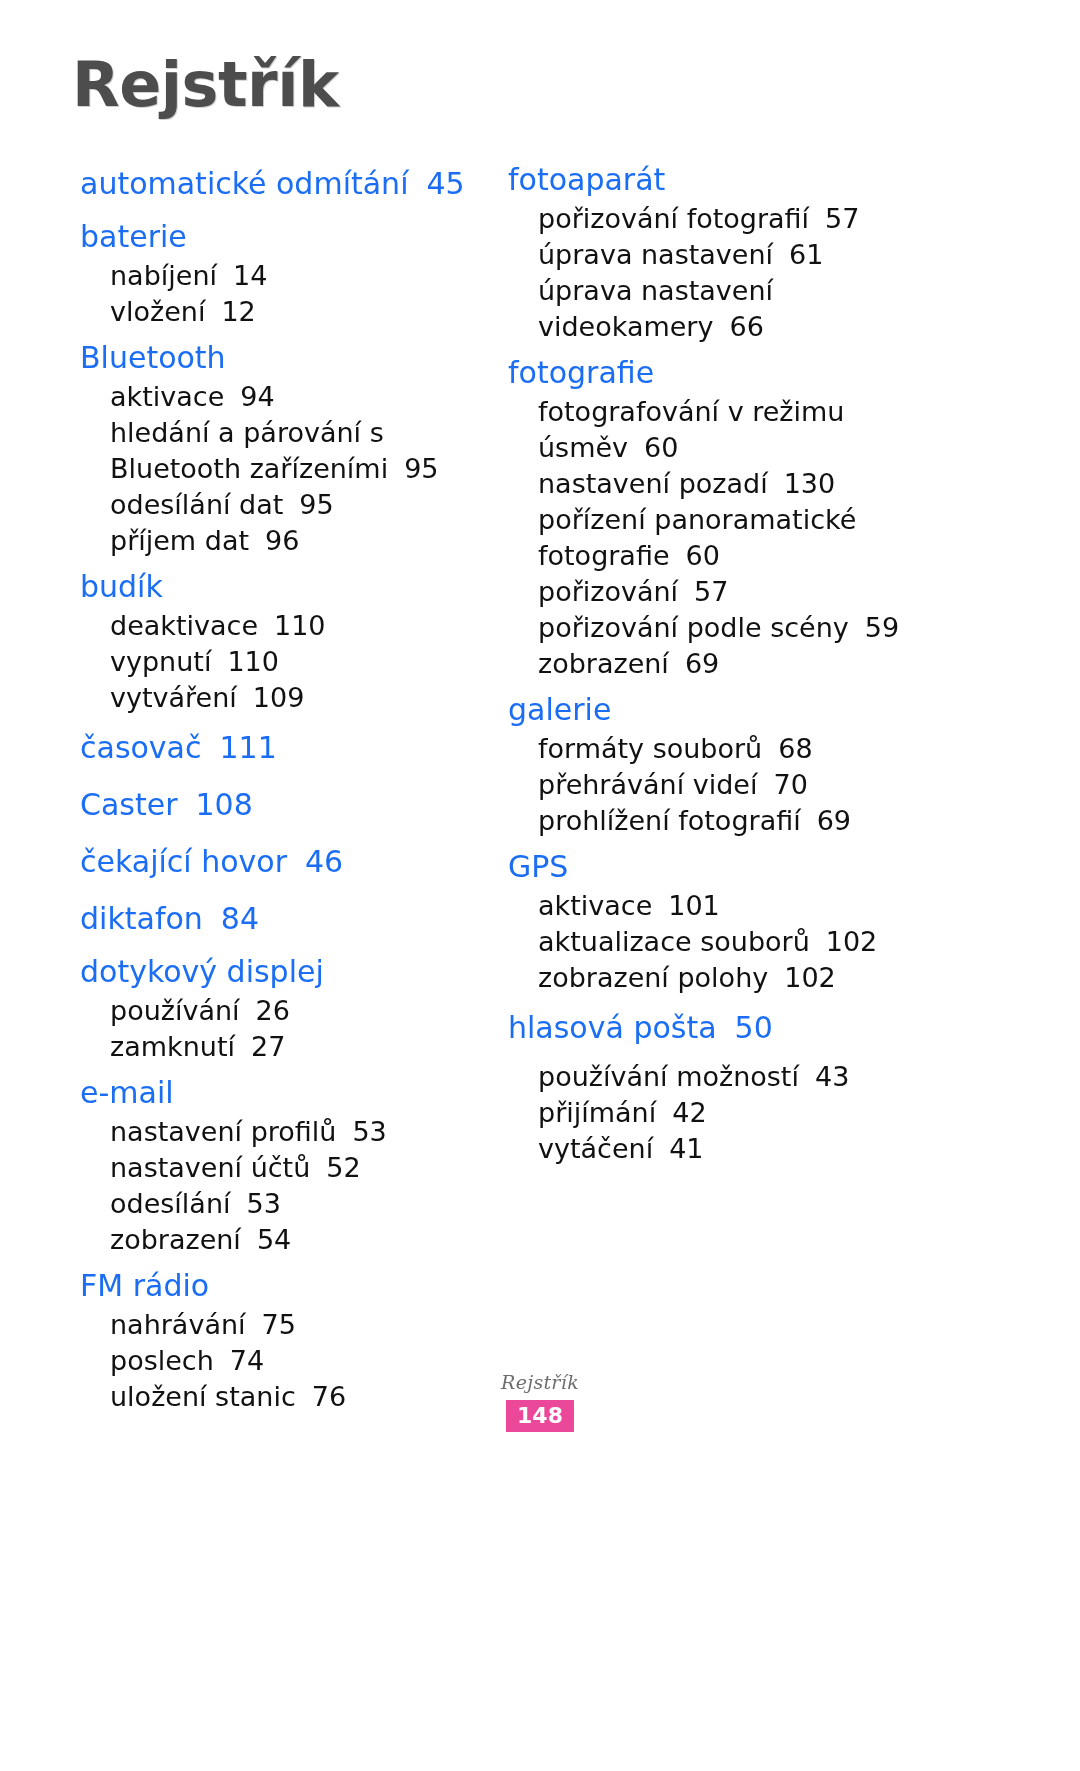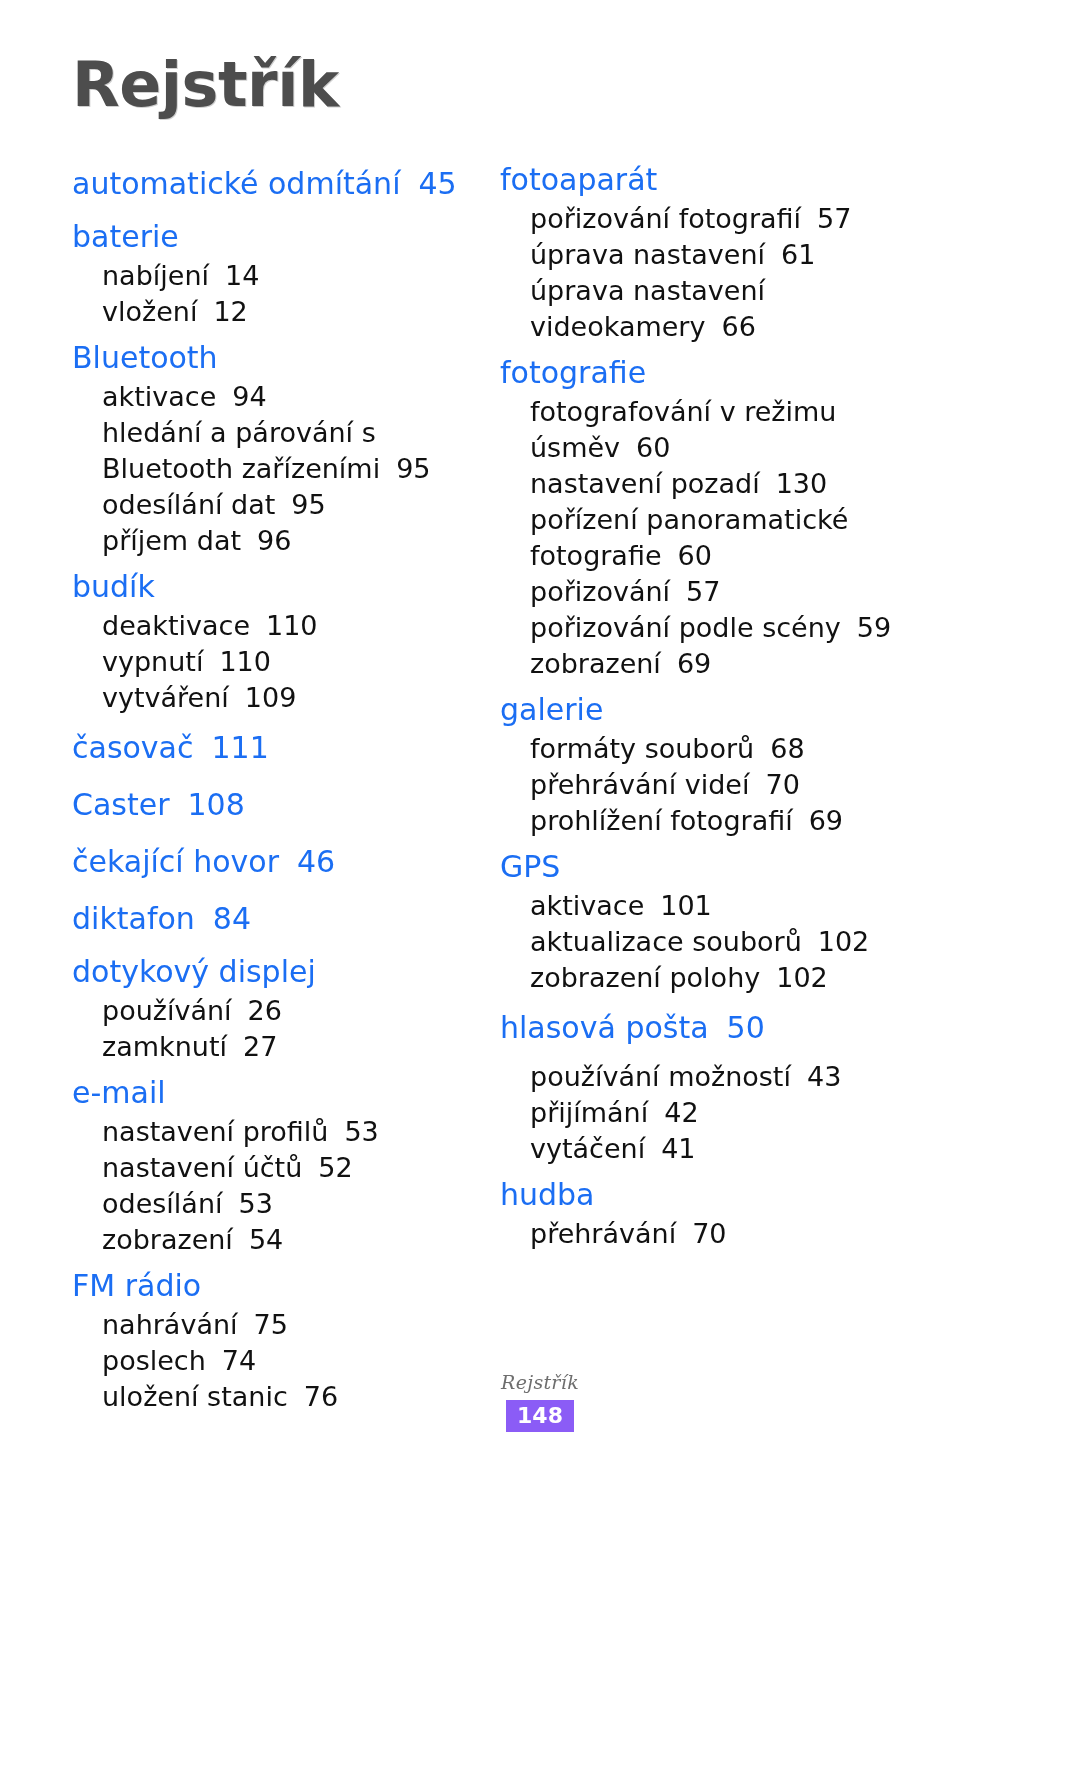"automatické odmítání 45" .columns { padding-left: none -> 8px }
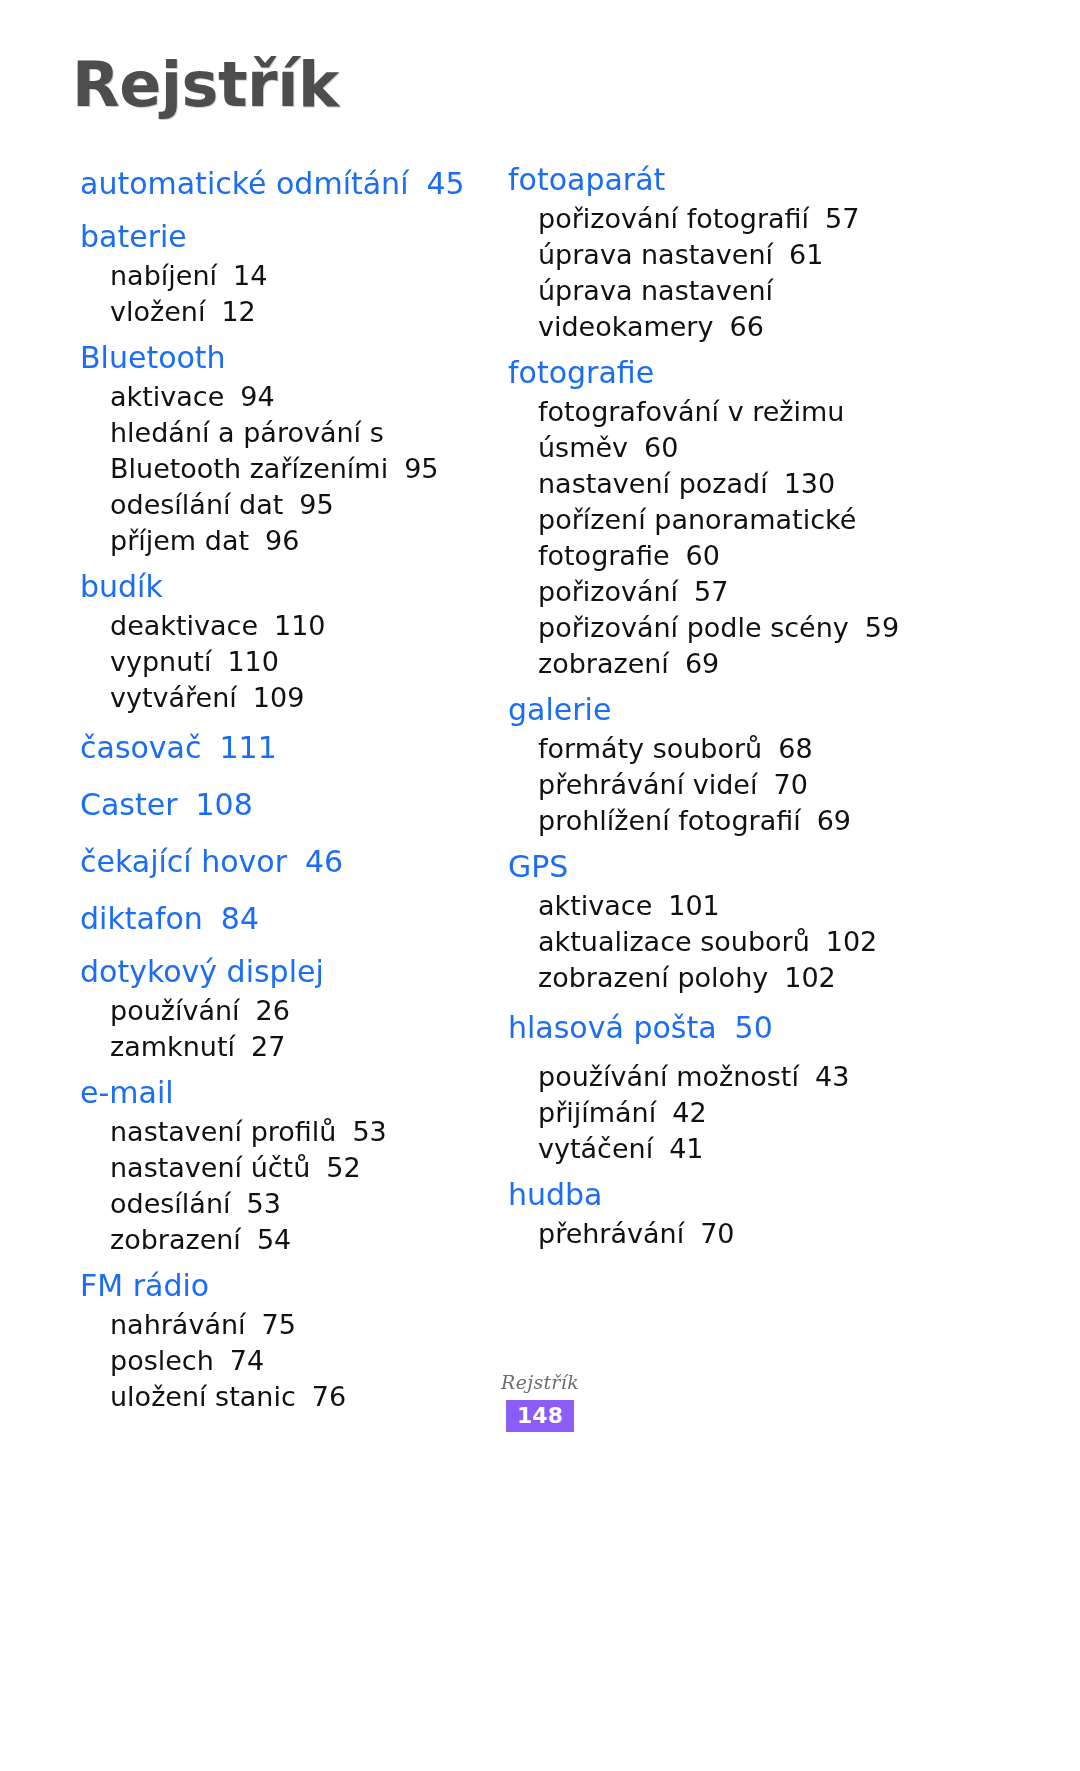"hudba" div.group { html: <div> <div><span>hudba</span></div> <div><span>přehrávání</span><span>70</span></div> </div> -> none }
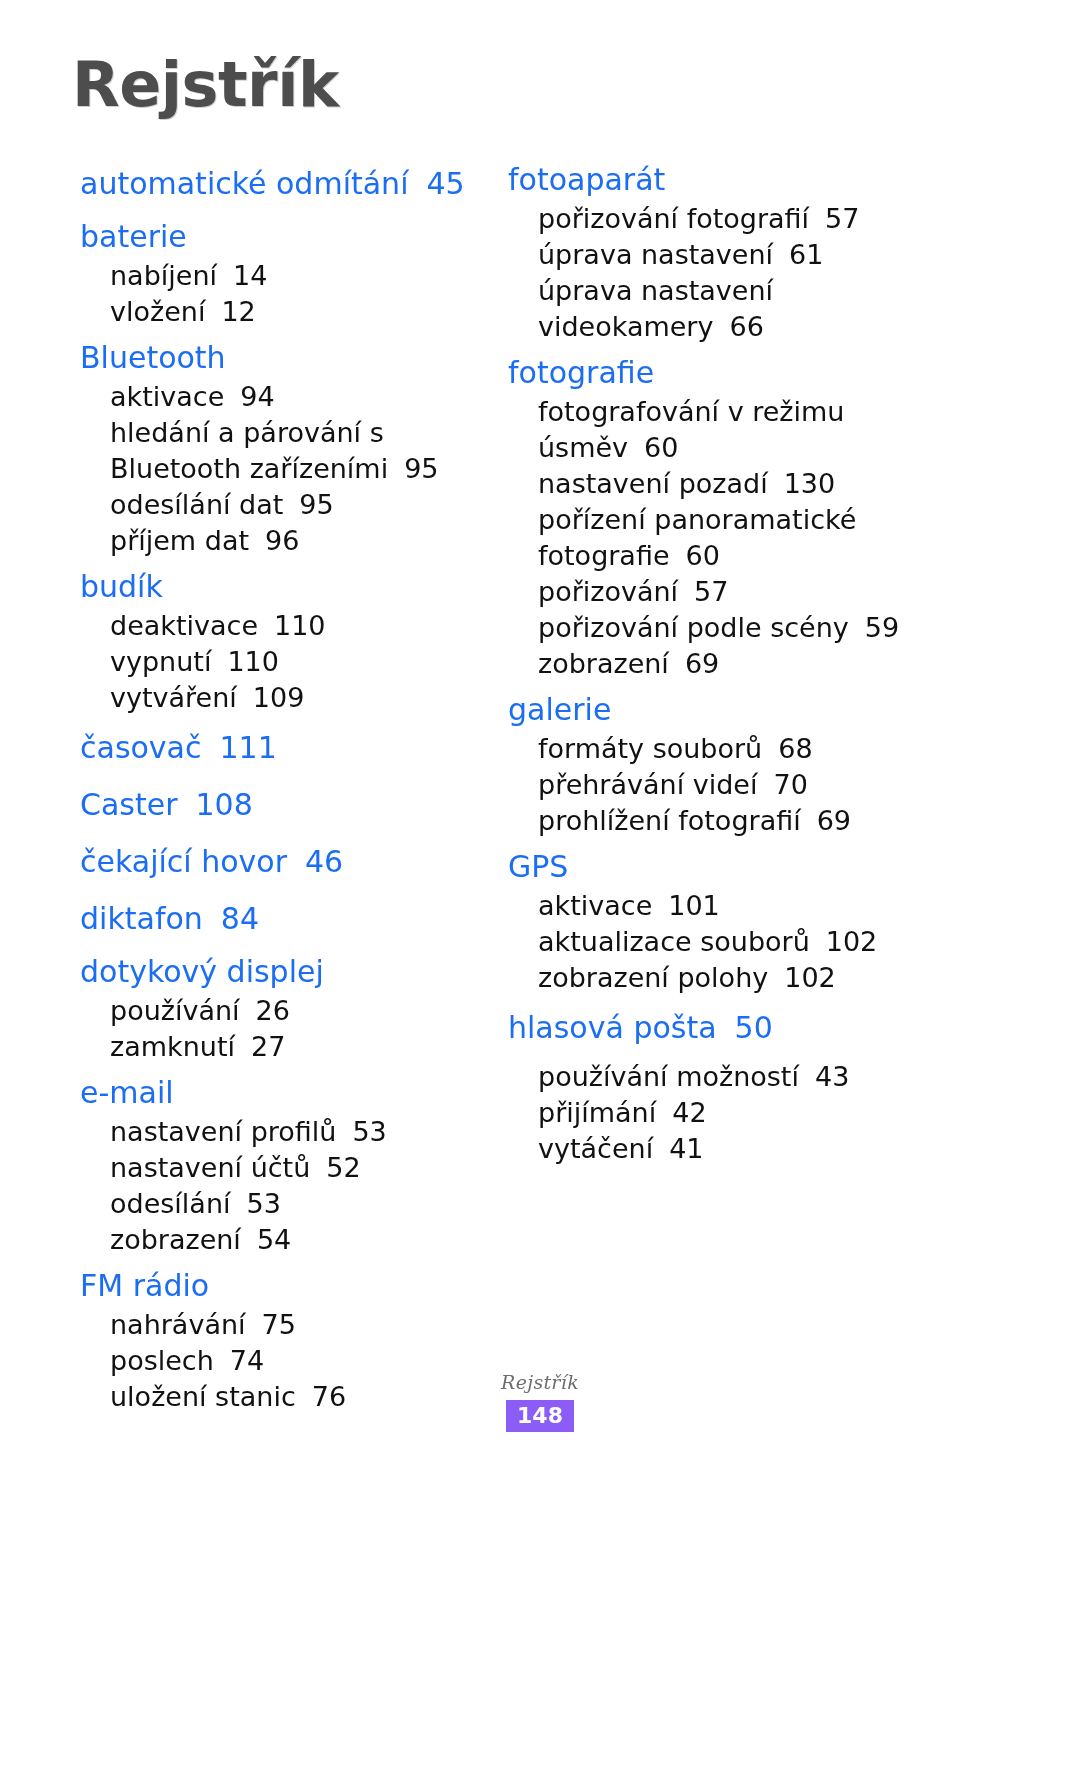"148" .page-badge { background: #8b5cf6 -> #ec4899 }
